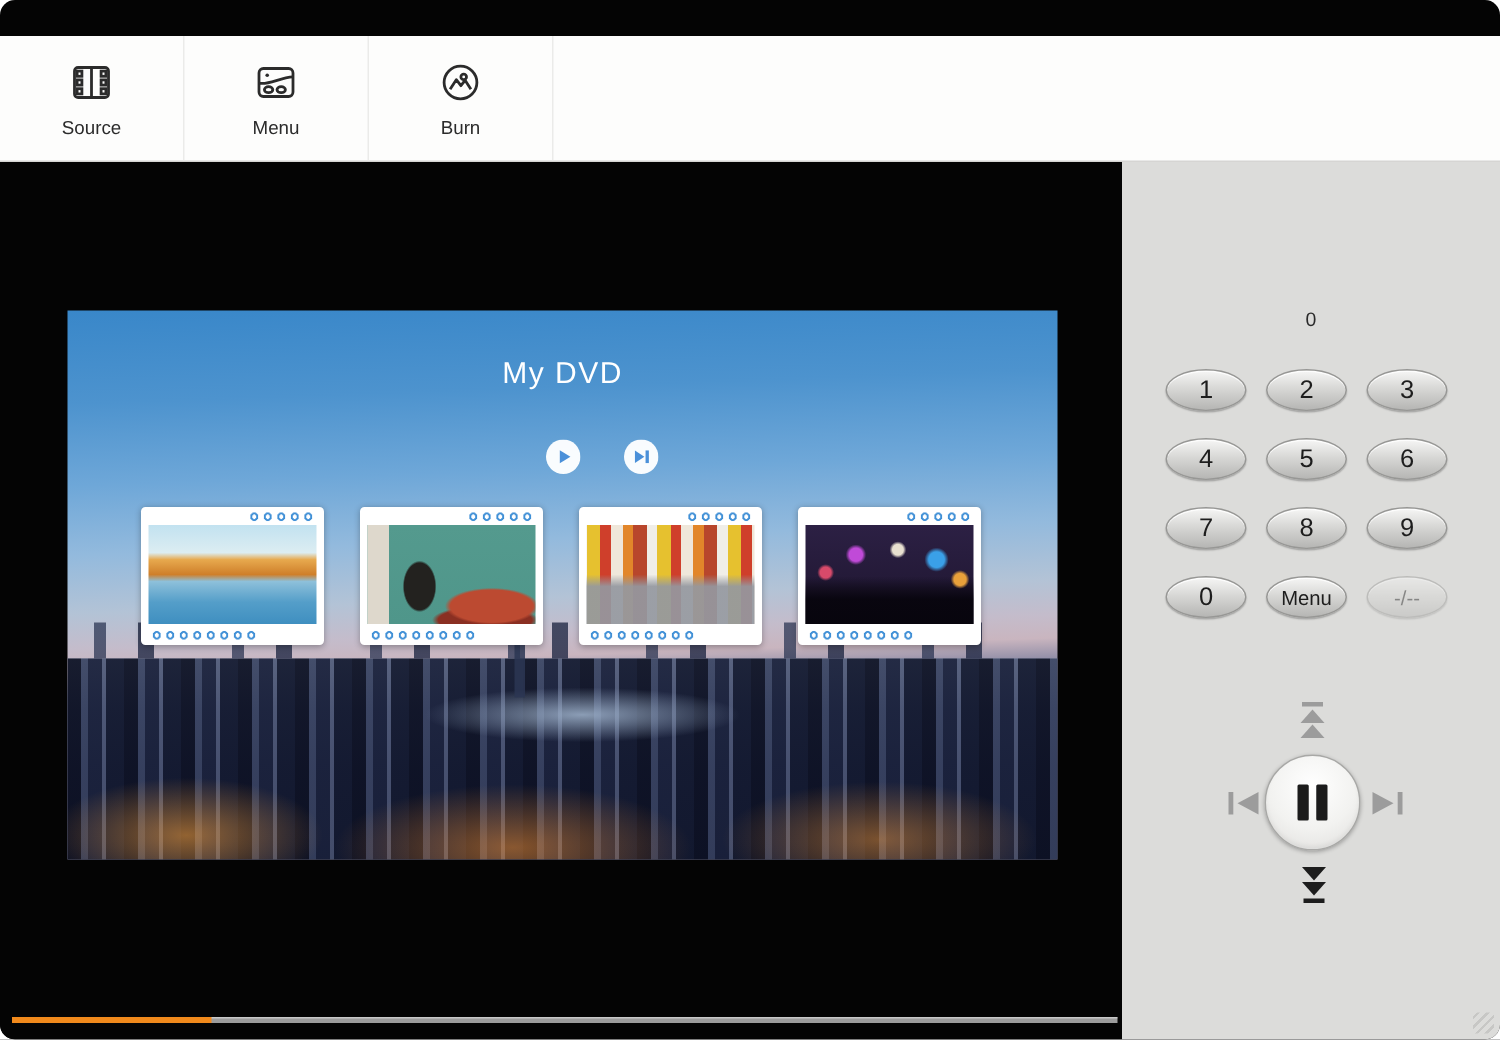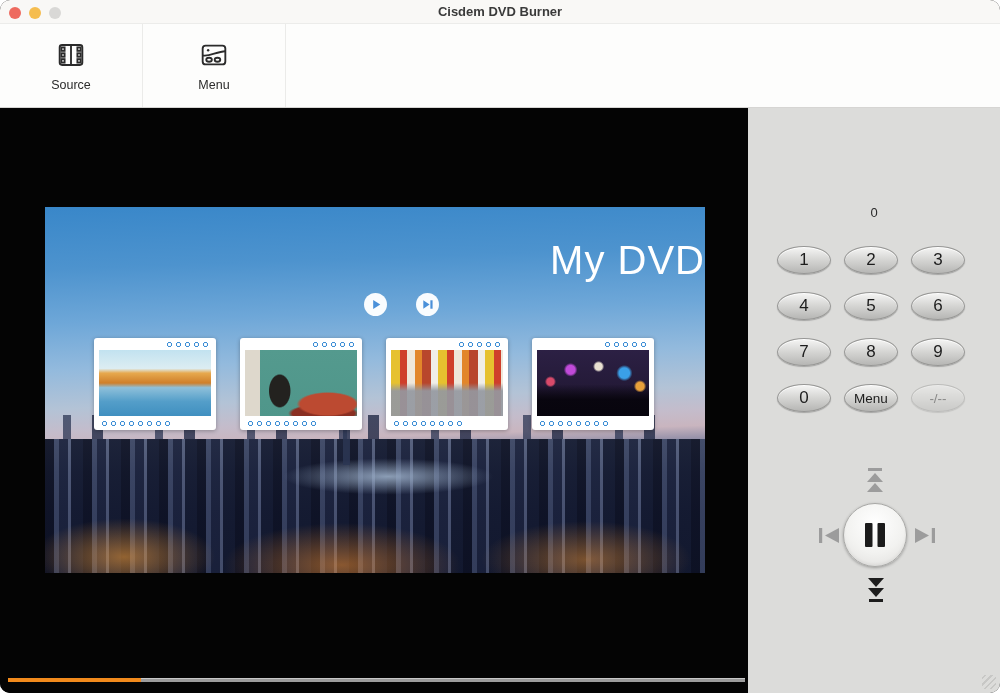"Cisdem DVD Burner" div.titlebar { html: <div> <div> <span></span> <span></span> <span></span> </div> <div>Cisdem DVD Burner</div> </div> -> none }
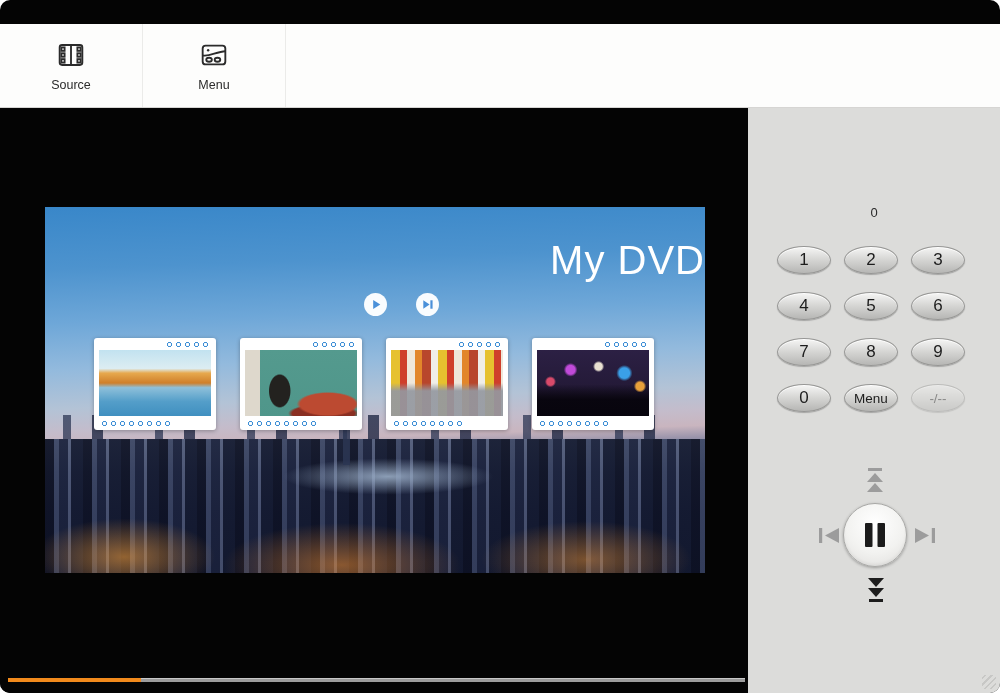"Source" .tool-item { width: 143px -> 123px }
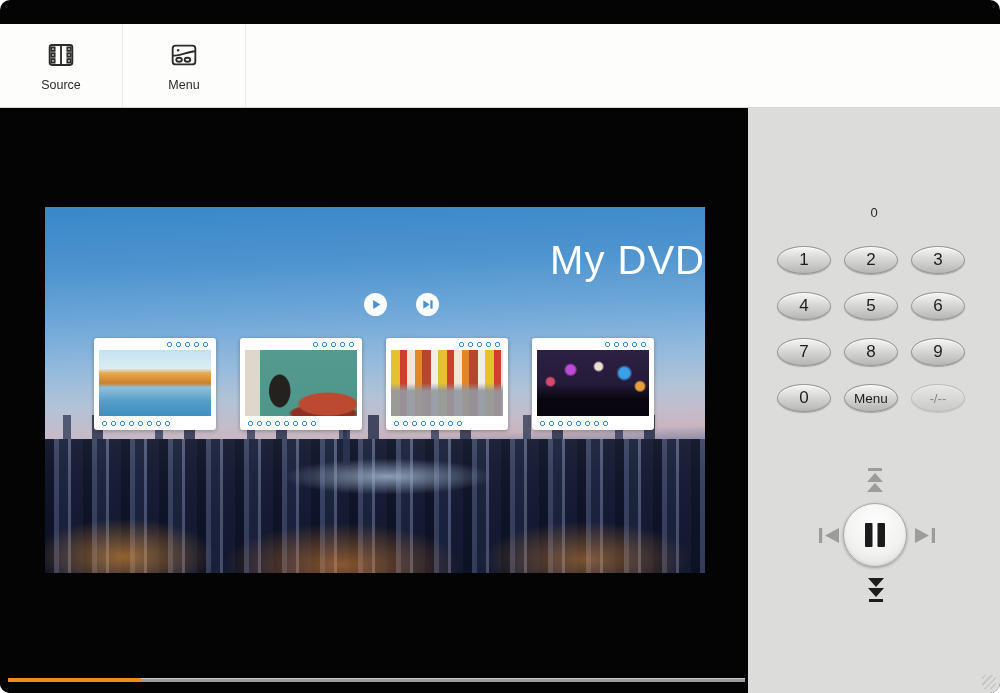"Burn" button.tool-item { html: none -> <button> <span> <svg> <circle></circle> <path></path> <circle></circle> </svg> </span> <span>Burn</span> </button> }
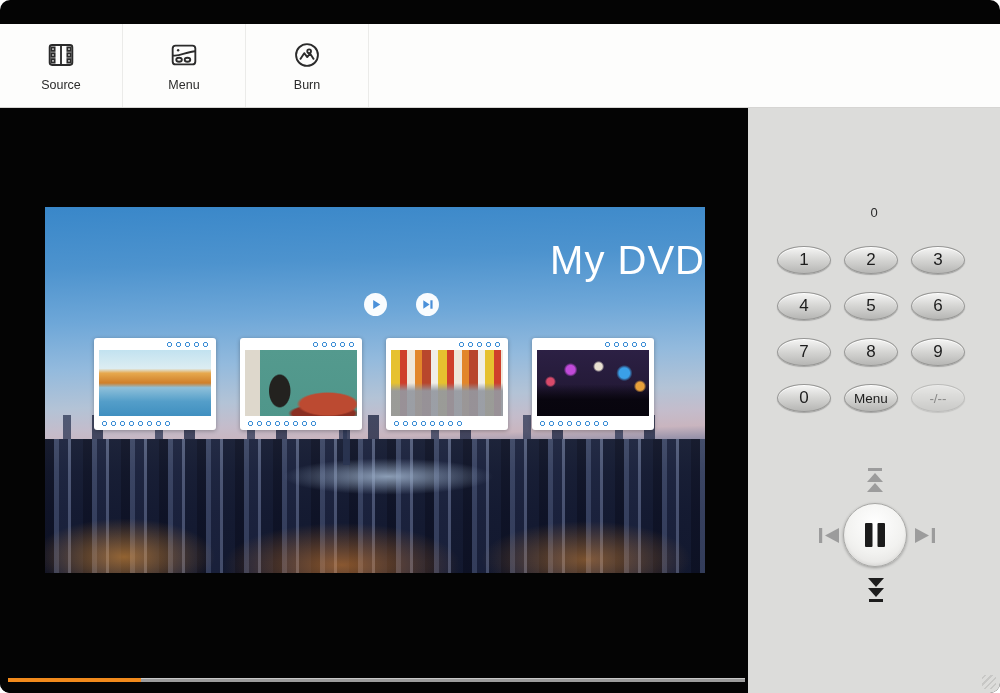"My DVD" .menu-title { font-size: 40px -> 20px; text-align: right -> center }
